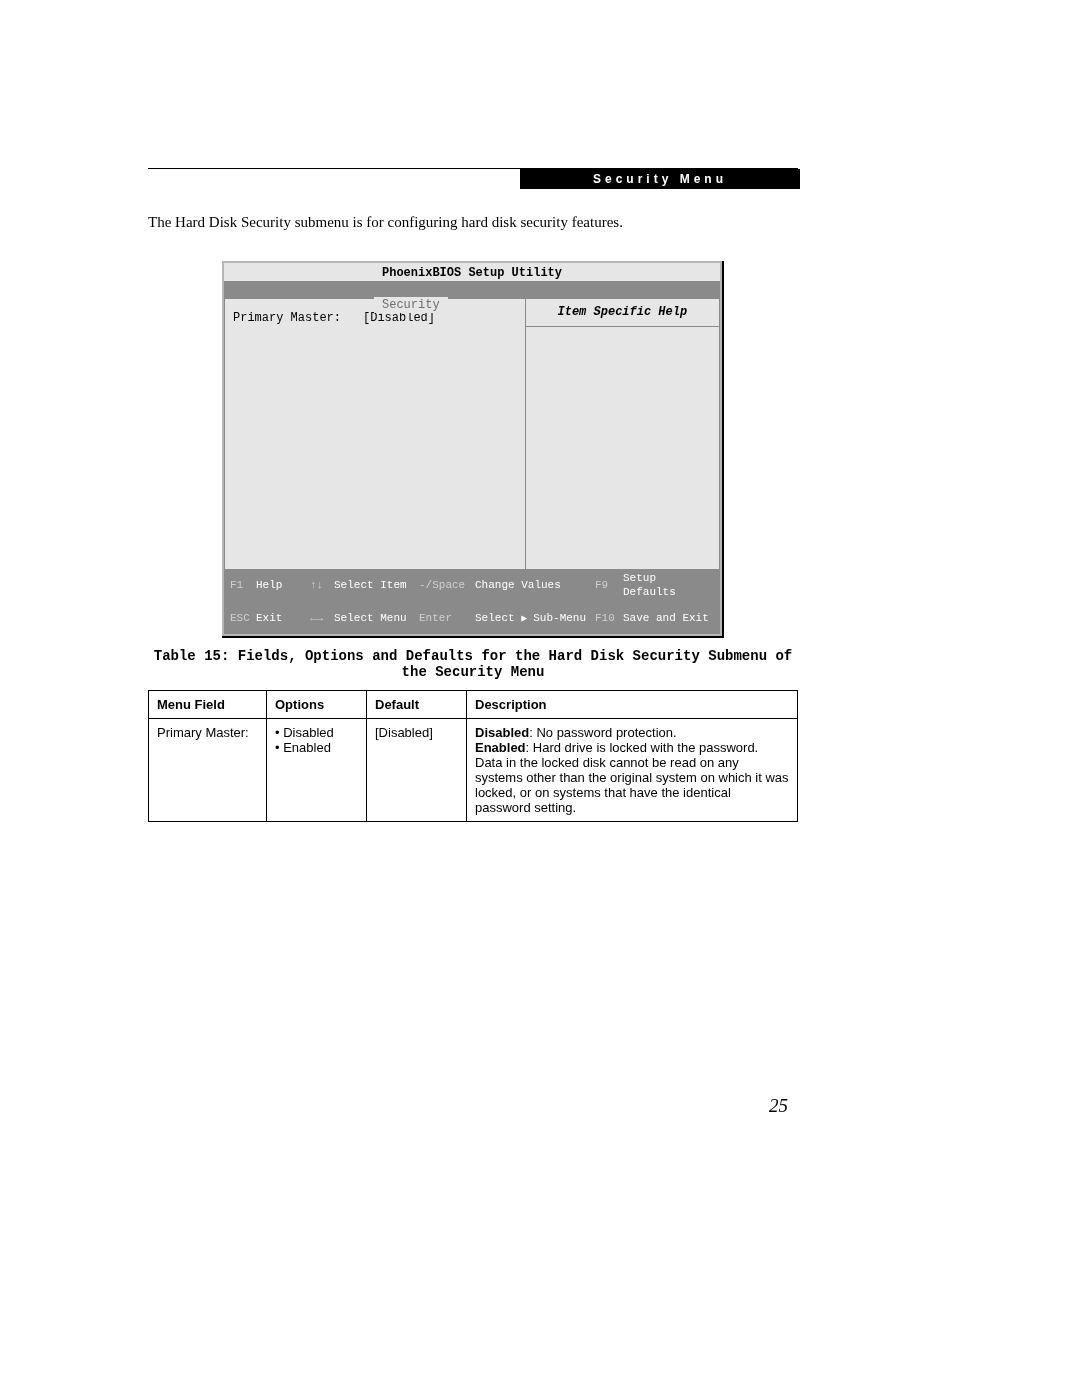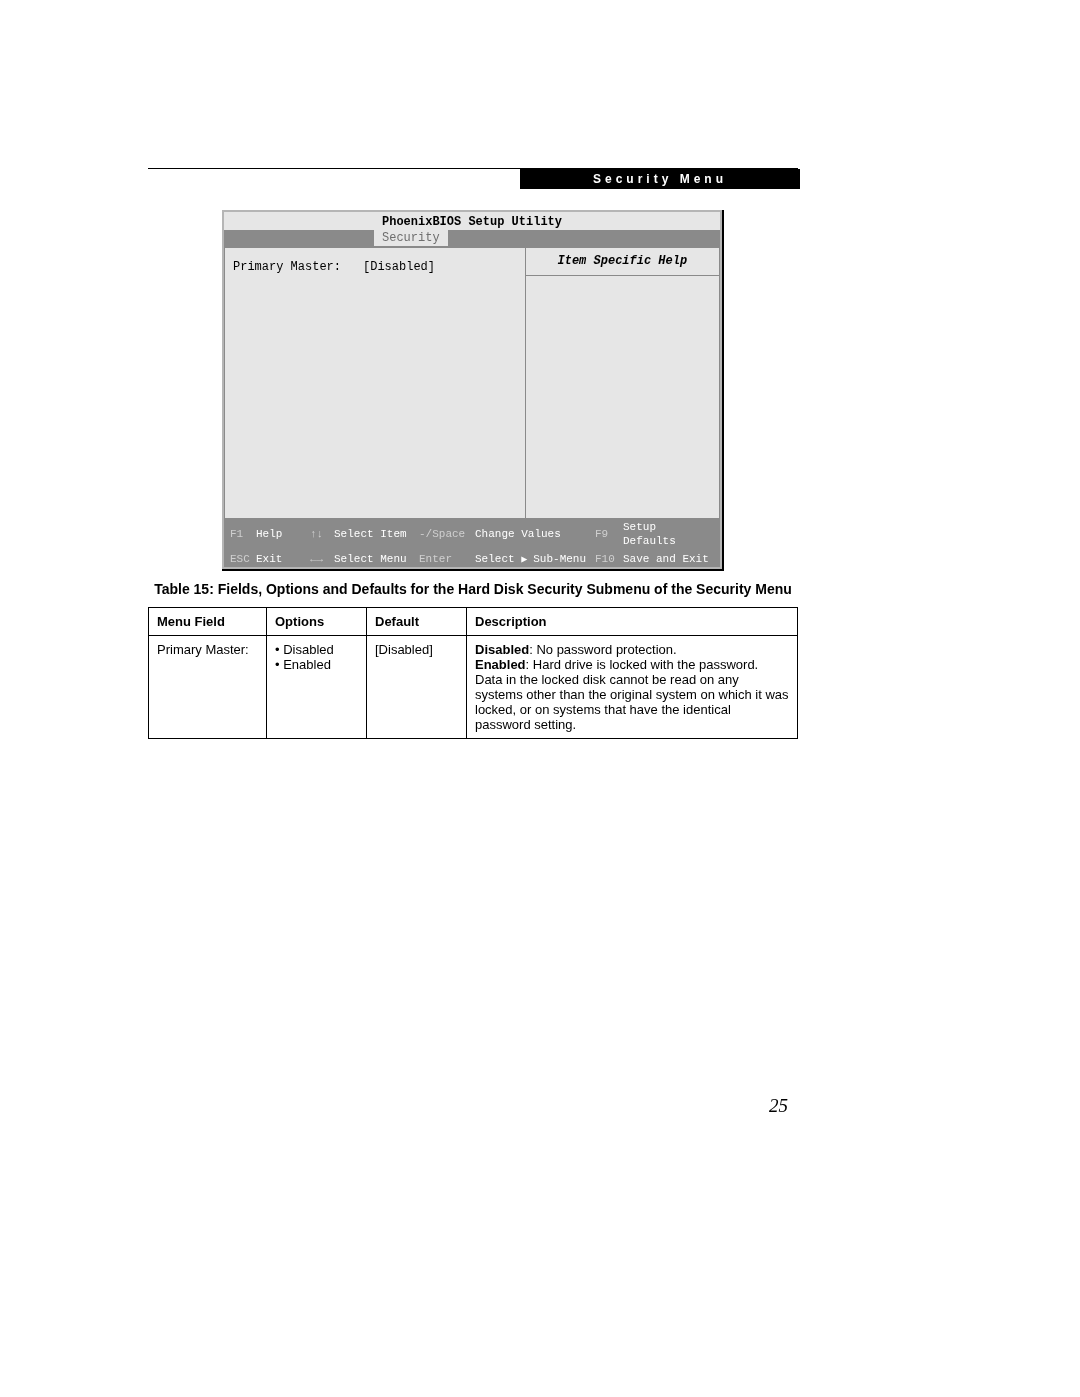"The Hard Disk Security submenu" p.intro { html: none -> <p>The Hard Disk Security submenu is for configuring hard disk security features.</p> }
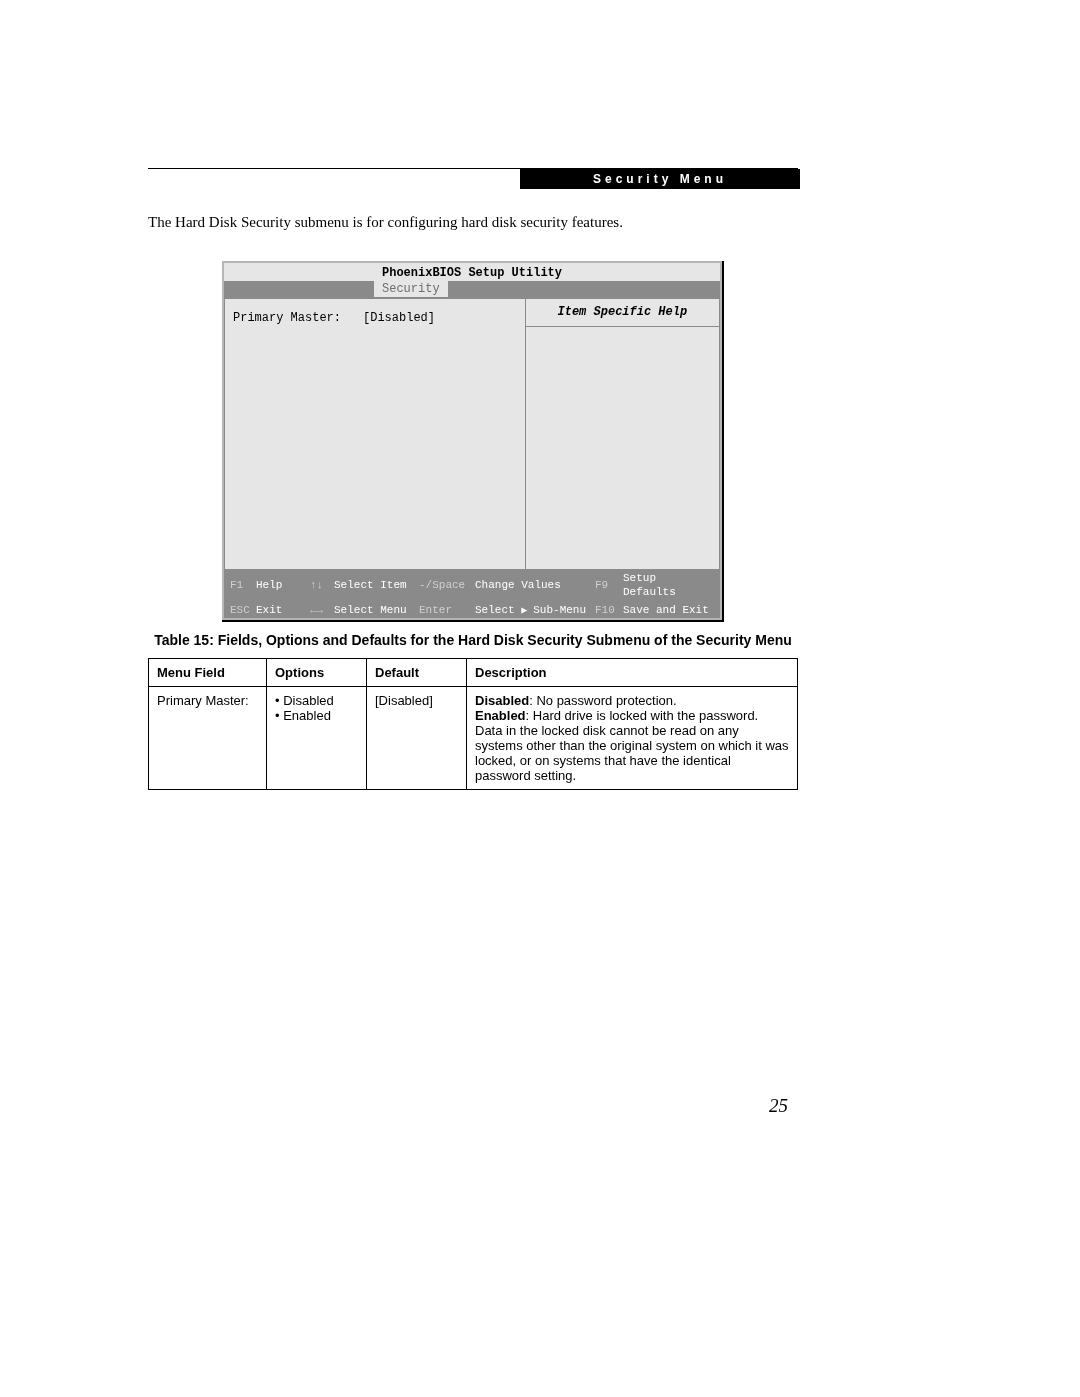"Security" .bios-menubar .tab { top: 0 -> 16px }
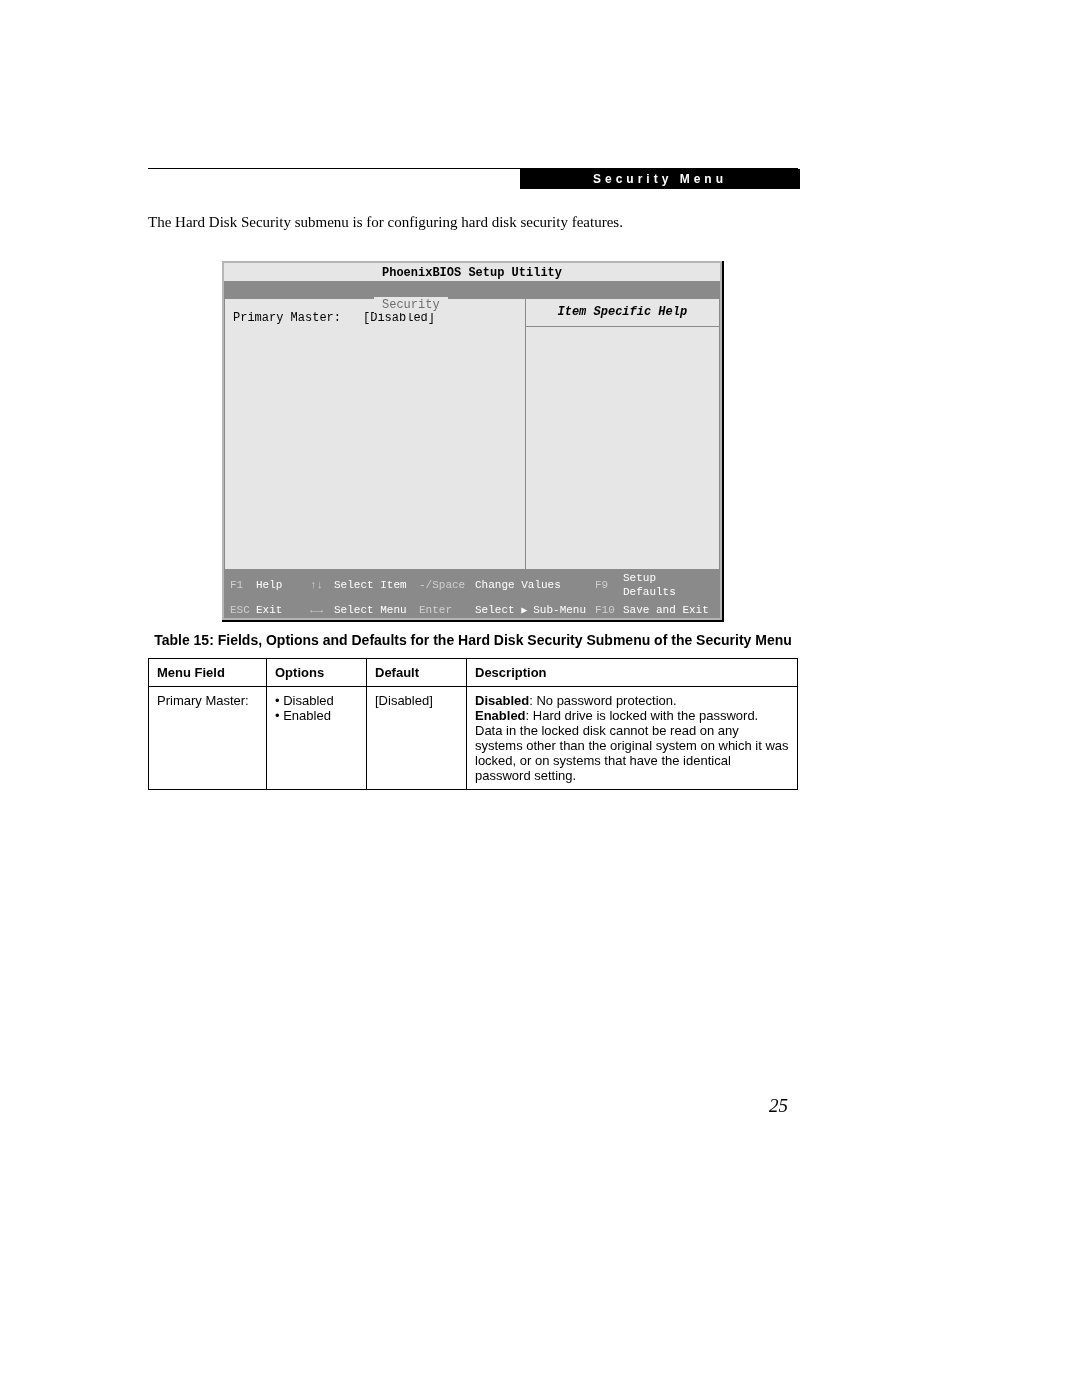"F1" .bios-footer { padding: 2px 6px 1px 6px -> 2px 6px 9px 6px; row-gap: 5px -> 13px }
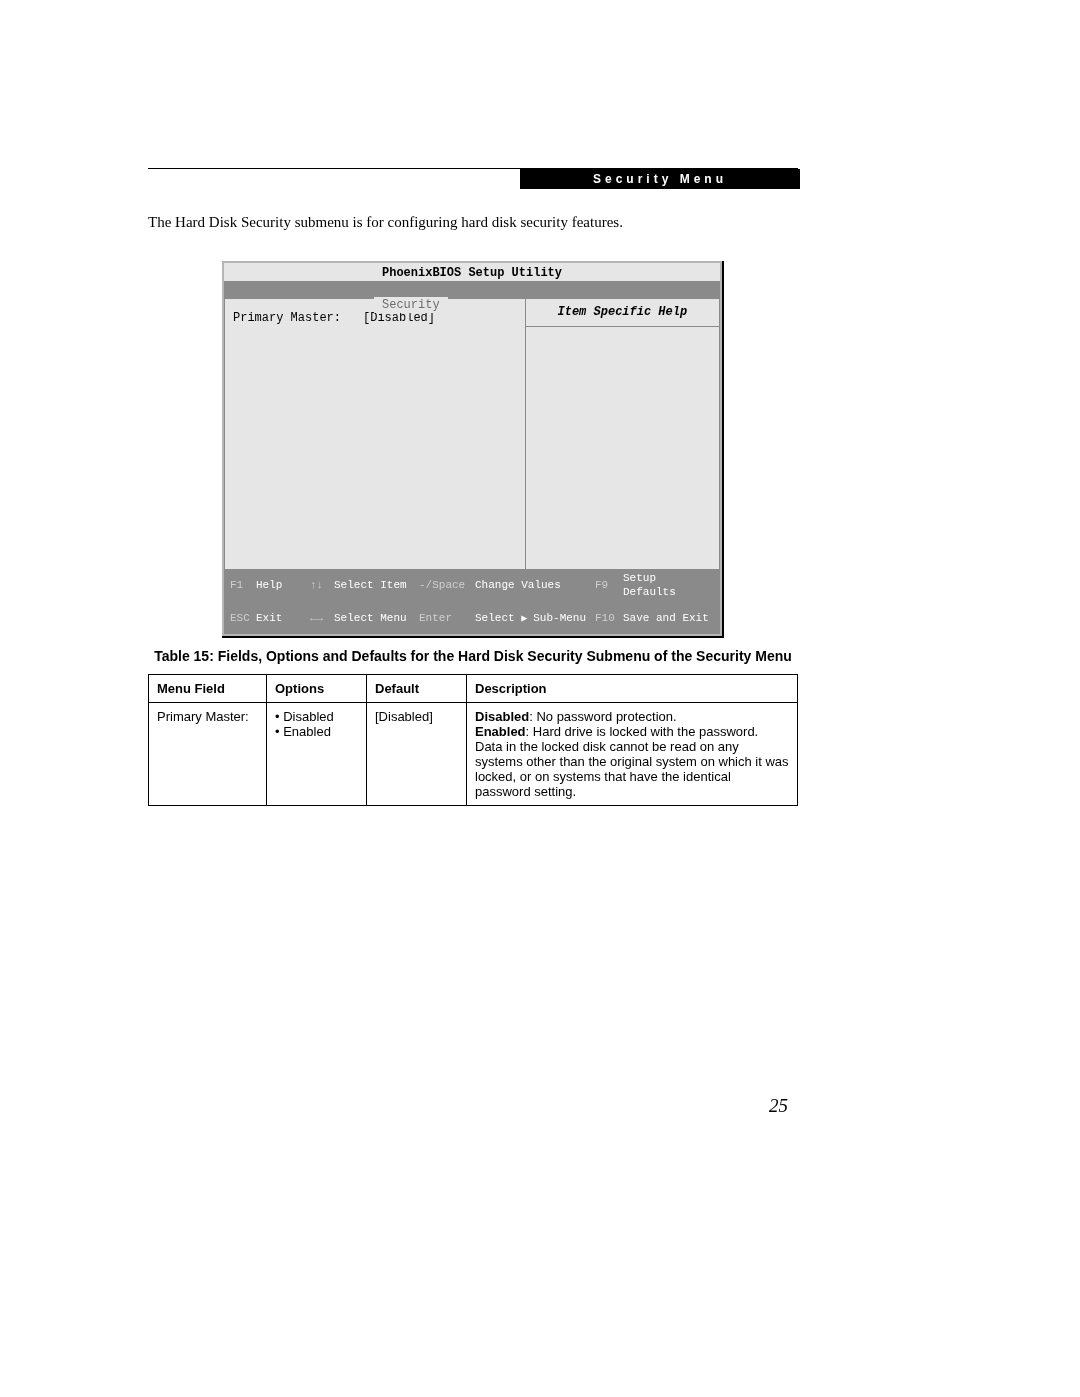"Table 15: Fields, Options and" .table-title { font-family: Liberation Sans, sans-serif -> Liberation Mono, monospace }
